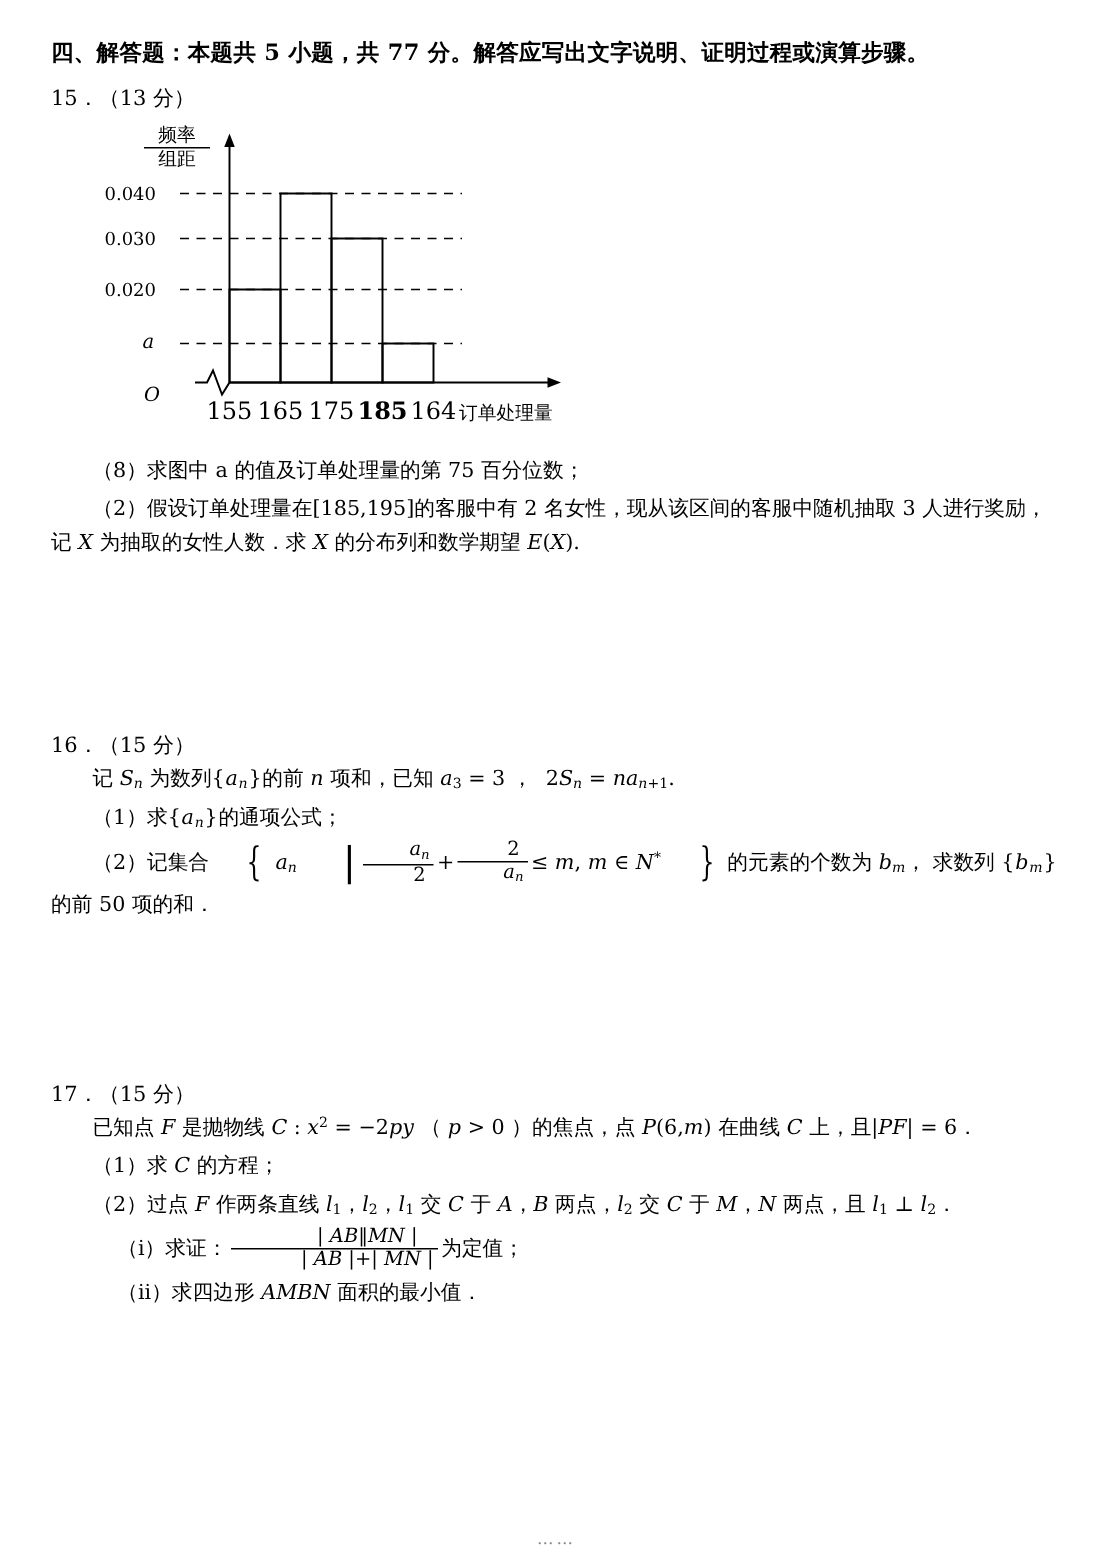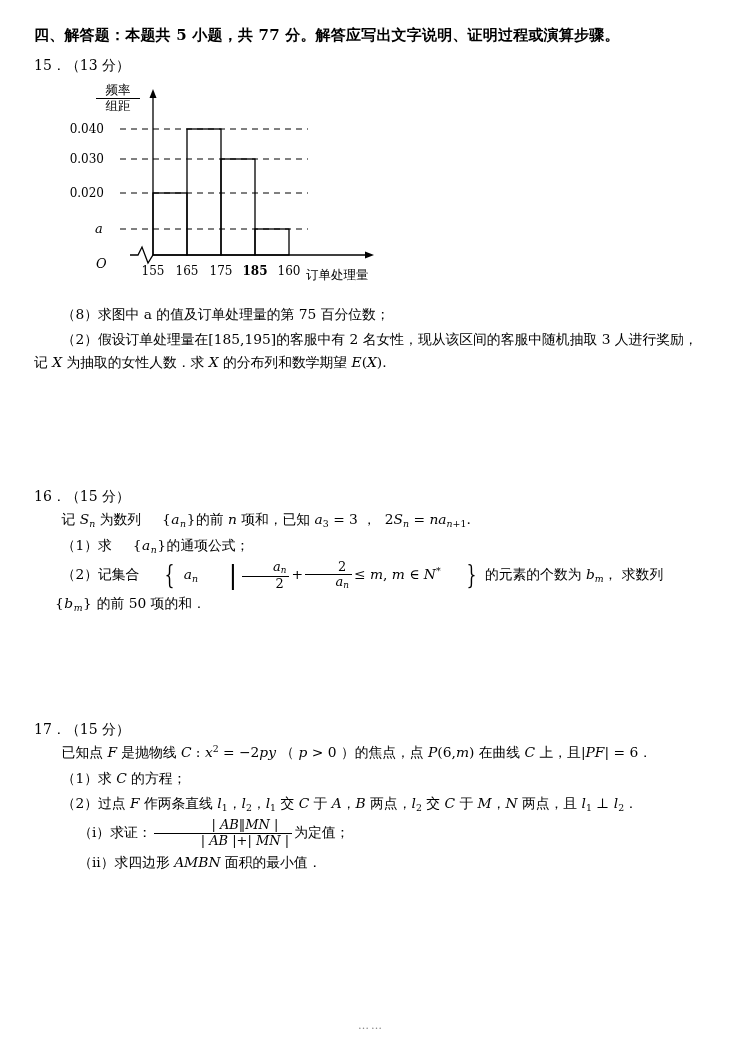"155" .xtick { font-size: 12px -> 16px }
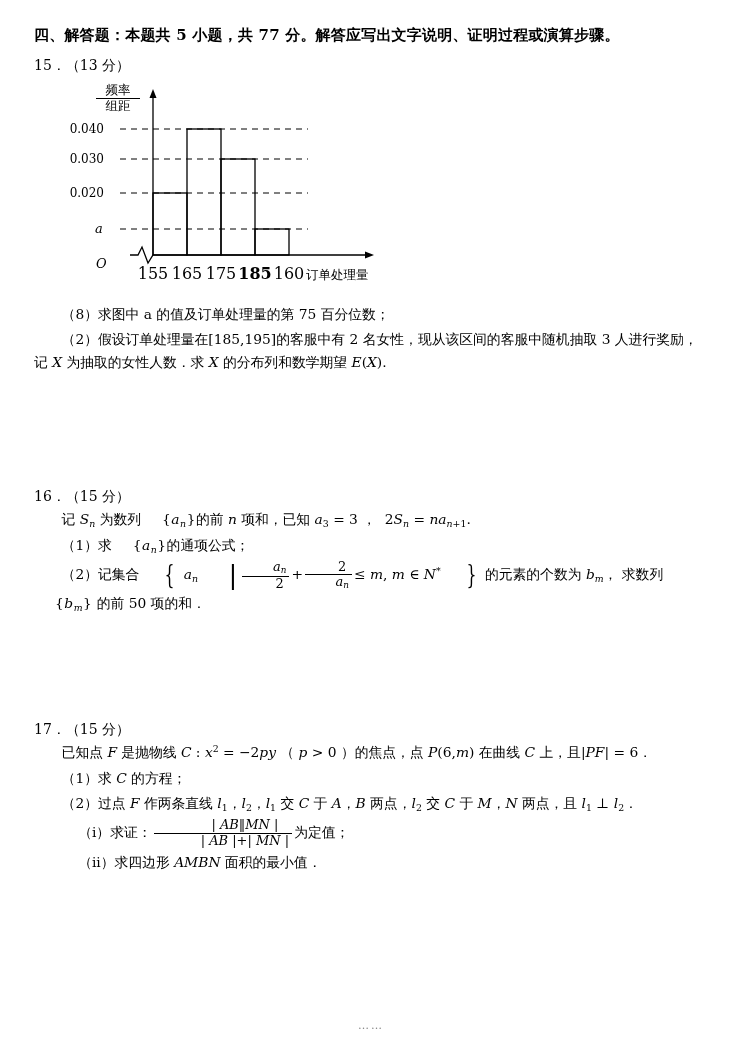"160" div.xtick { text: 160 -> 164 }
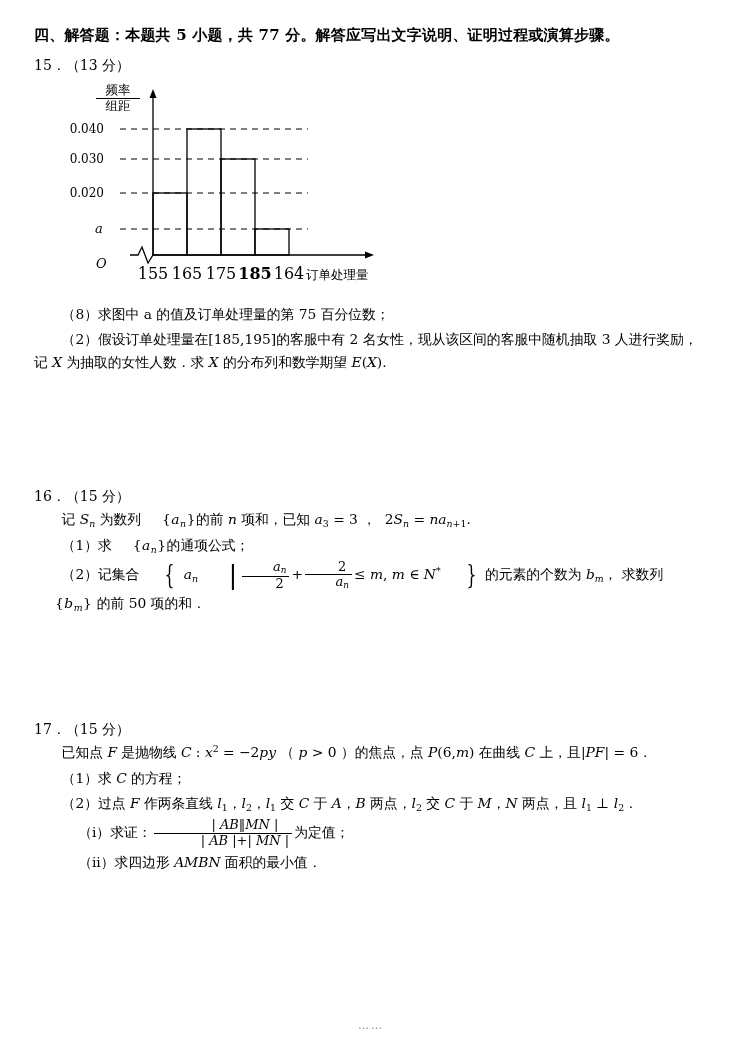"{an}" .sp { padding-left: 21px -> none }
